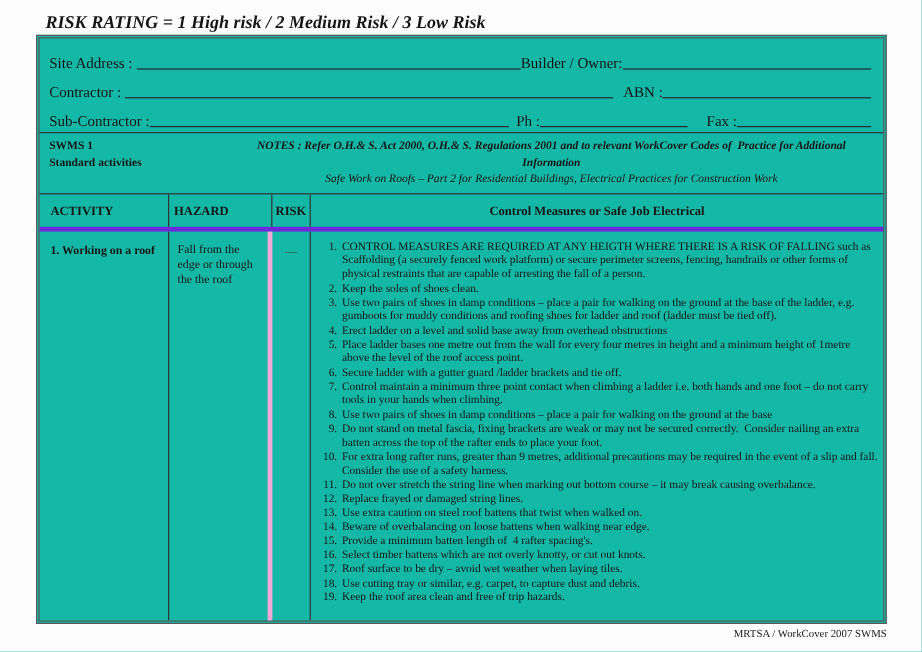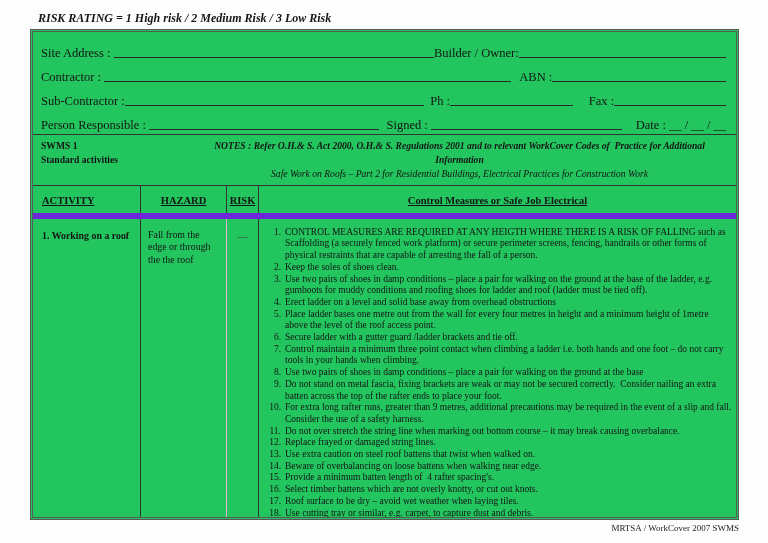"RISK RATING = 1 High" .risk-rating { font-size: 12px -> 15px }
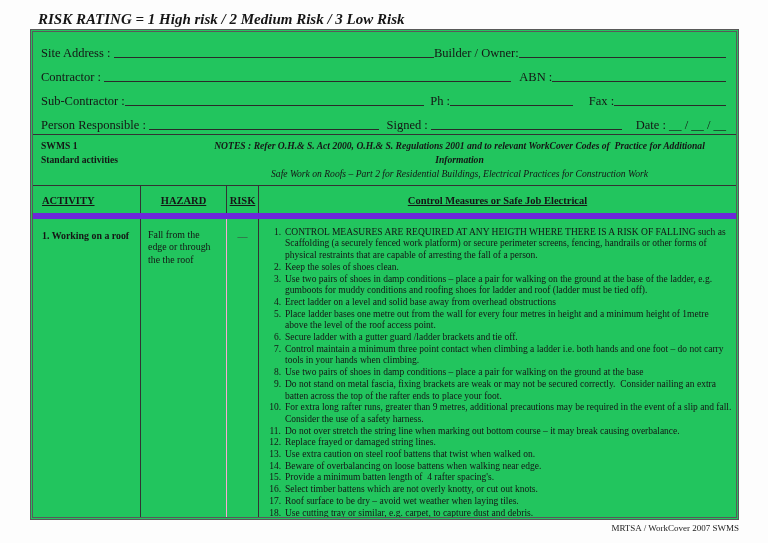"Site Address :" .main-box { background: #22c55e -> #14b8a6 }
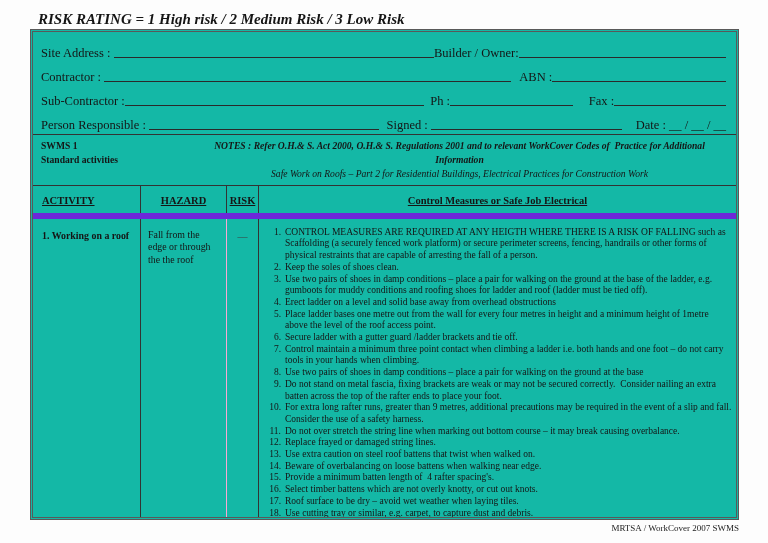"Person Responsible :" div.form-row { html: <div> <span>Person Responsible : </span> <span></span> <span>Signed : </span> <span></span> <span>Date : __ / __ / __</span> </div> -> none }
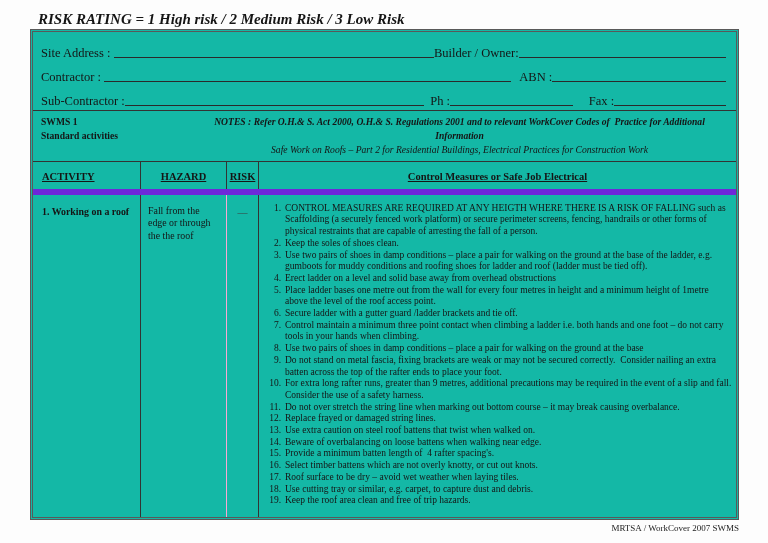"ACTIVITY" .table-header { border-bottom: 6px solid #6d28d9 -> 4px solid #6d28d9; text-decoration: underline -> none }
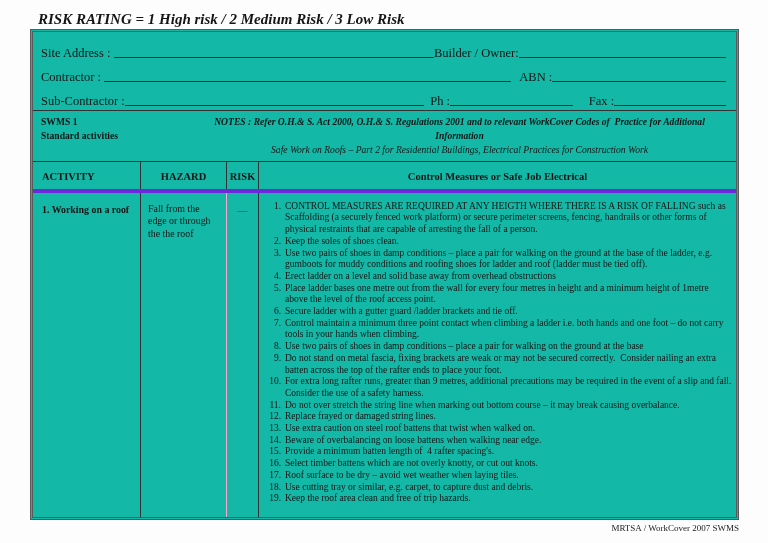"HAZARD" .th-hazard { text-align: center -> none }
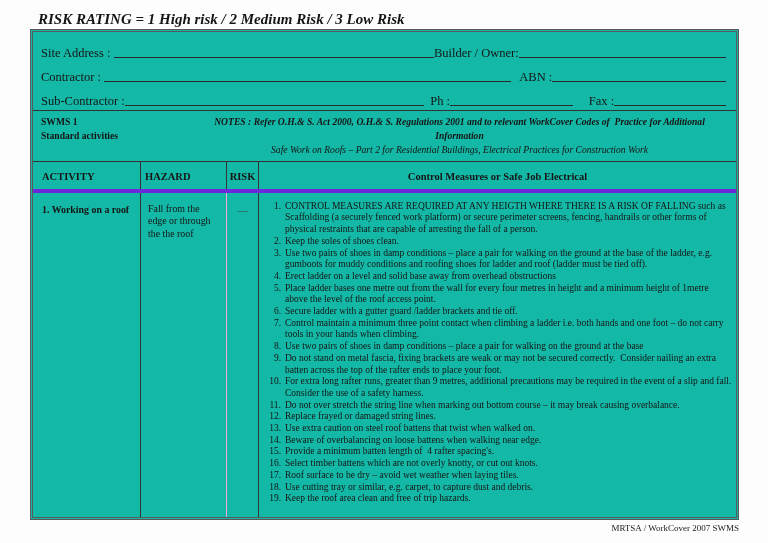"Fall from the edge or" .td-hazard { border-right: 1px solid #f9a8d4 -> 4px solid #f9a8d4 }
